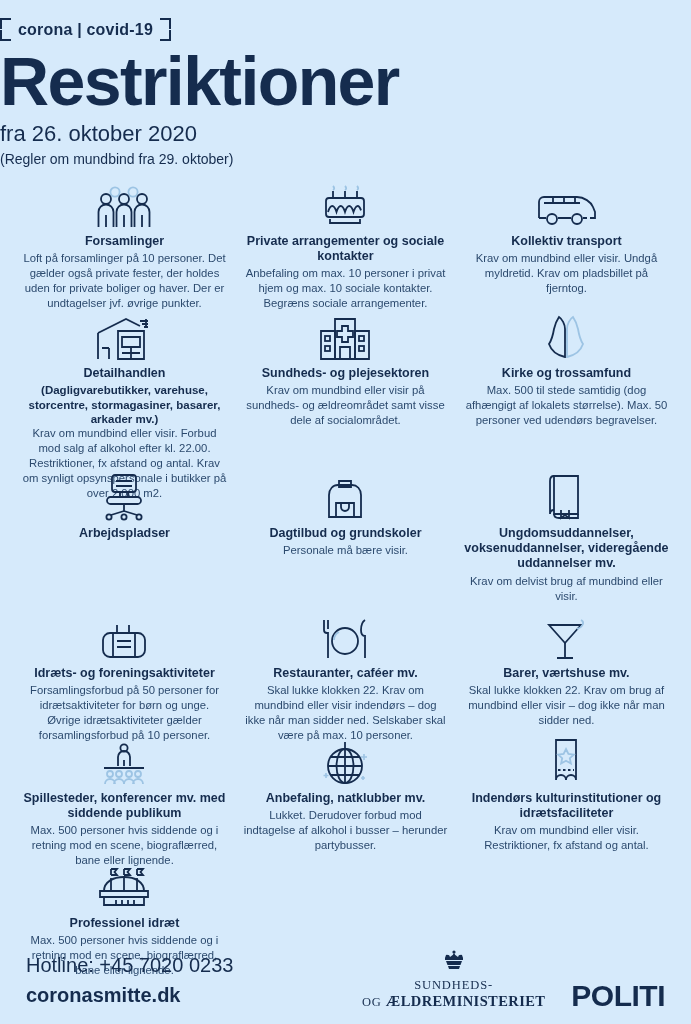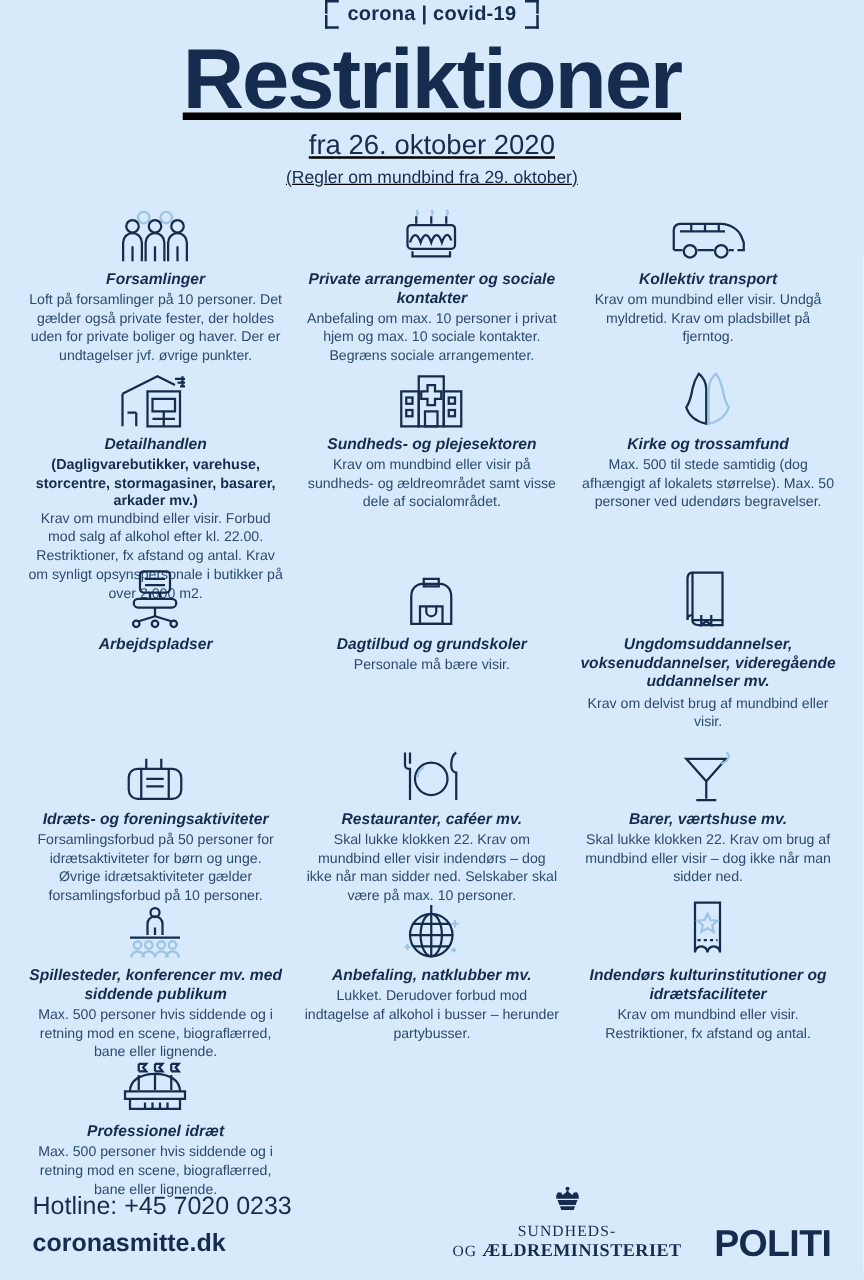"corona | covid-19" .header { padding-top: none -> 18px; text-align: center -> left; text-decoration: underline -> none }
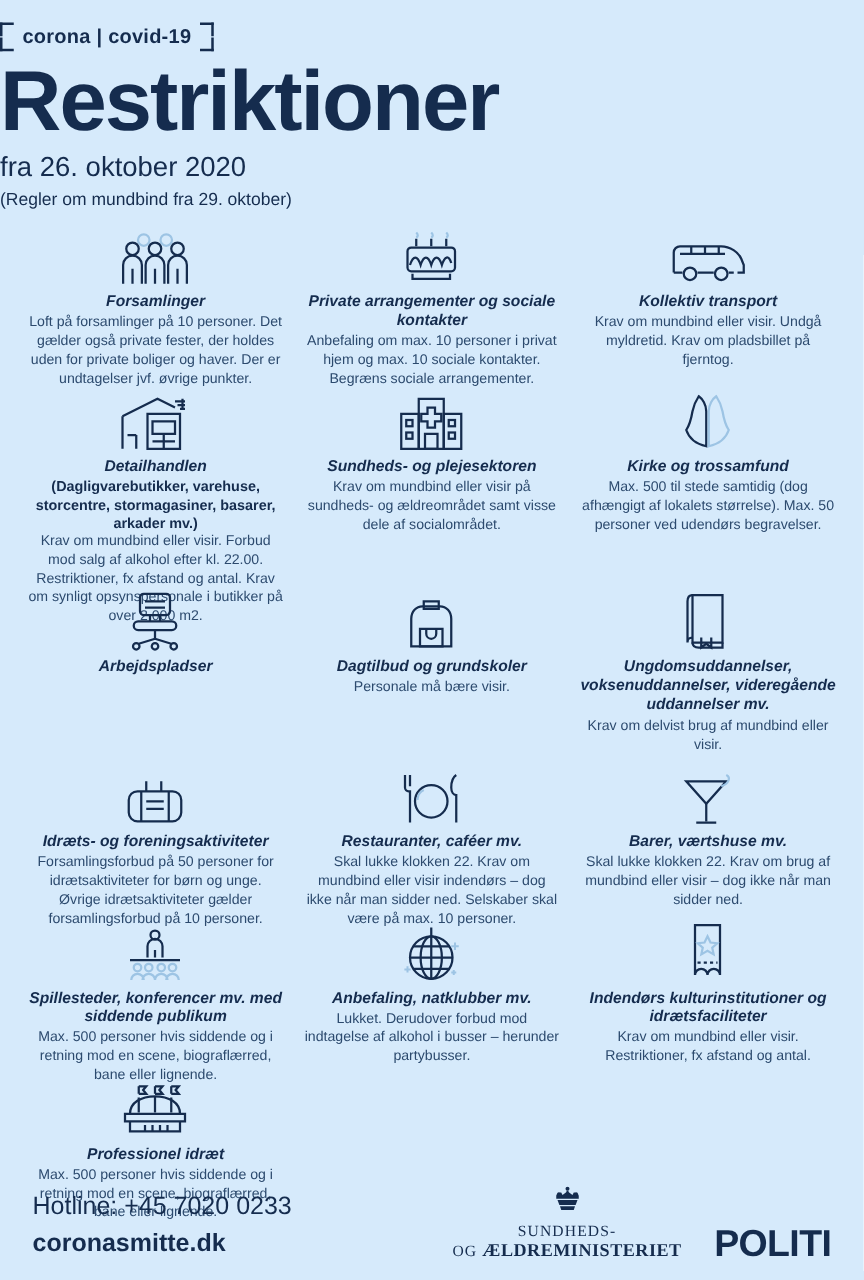"Forsamlinger" .item-title { font-style: italic -> none }
